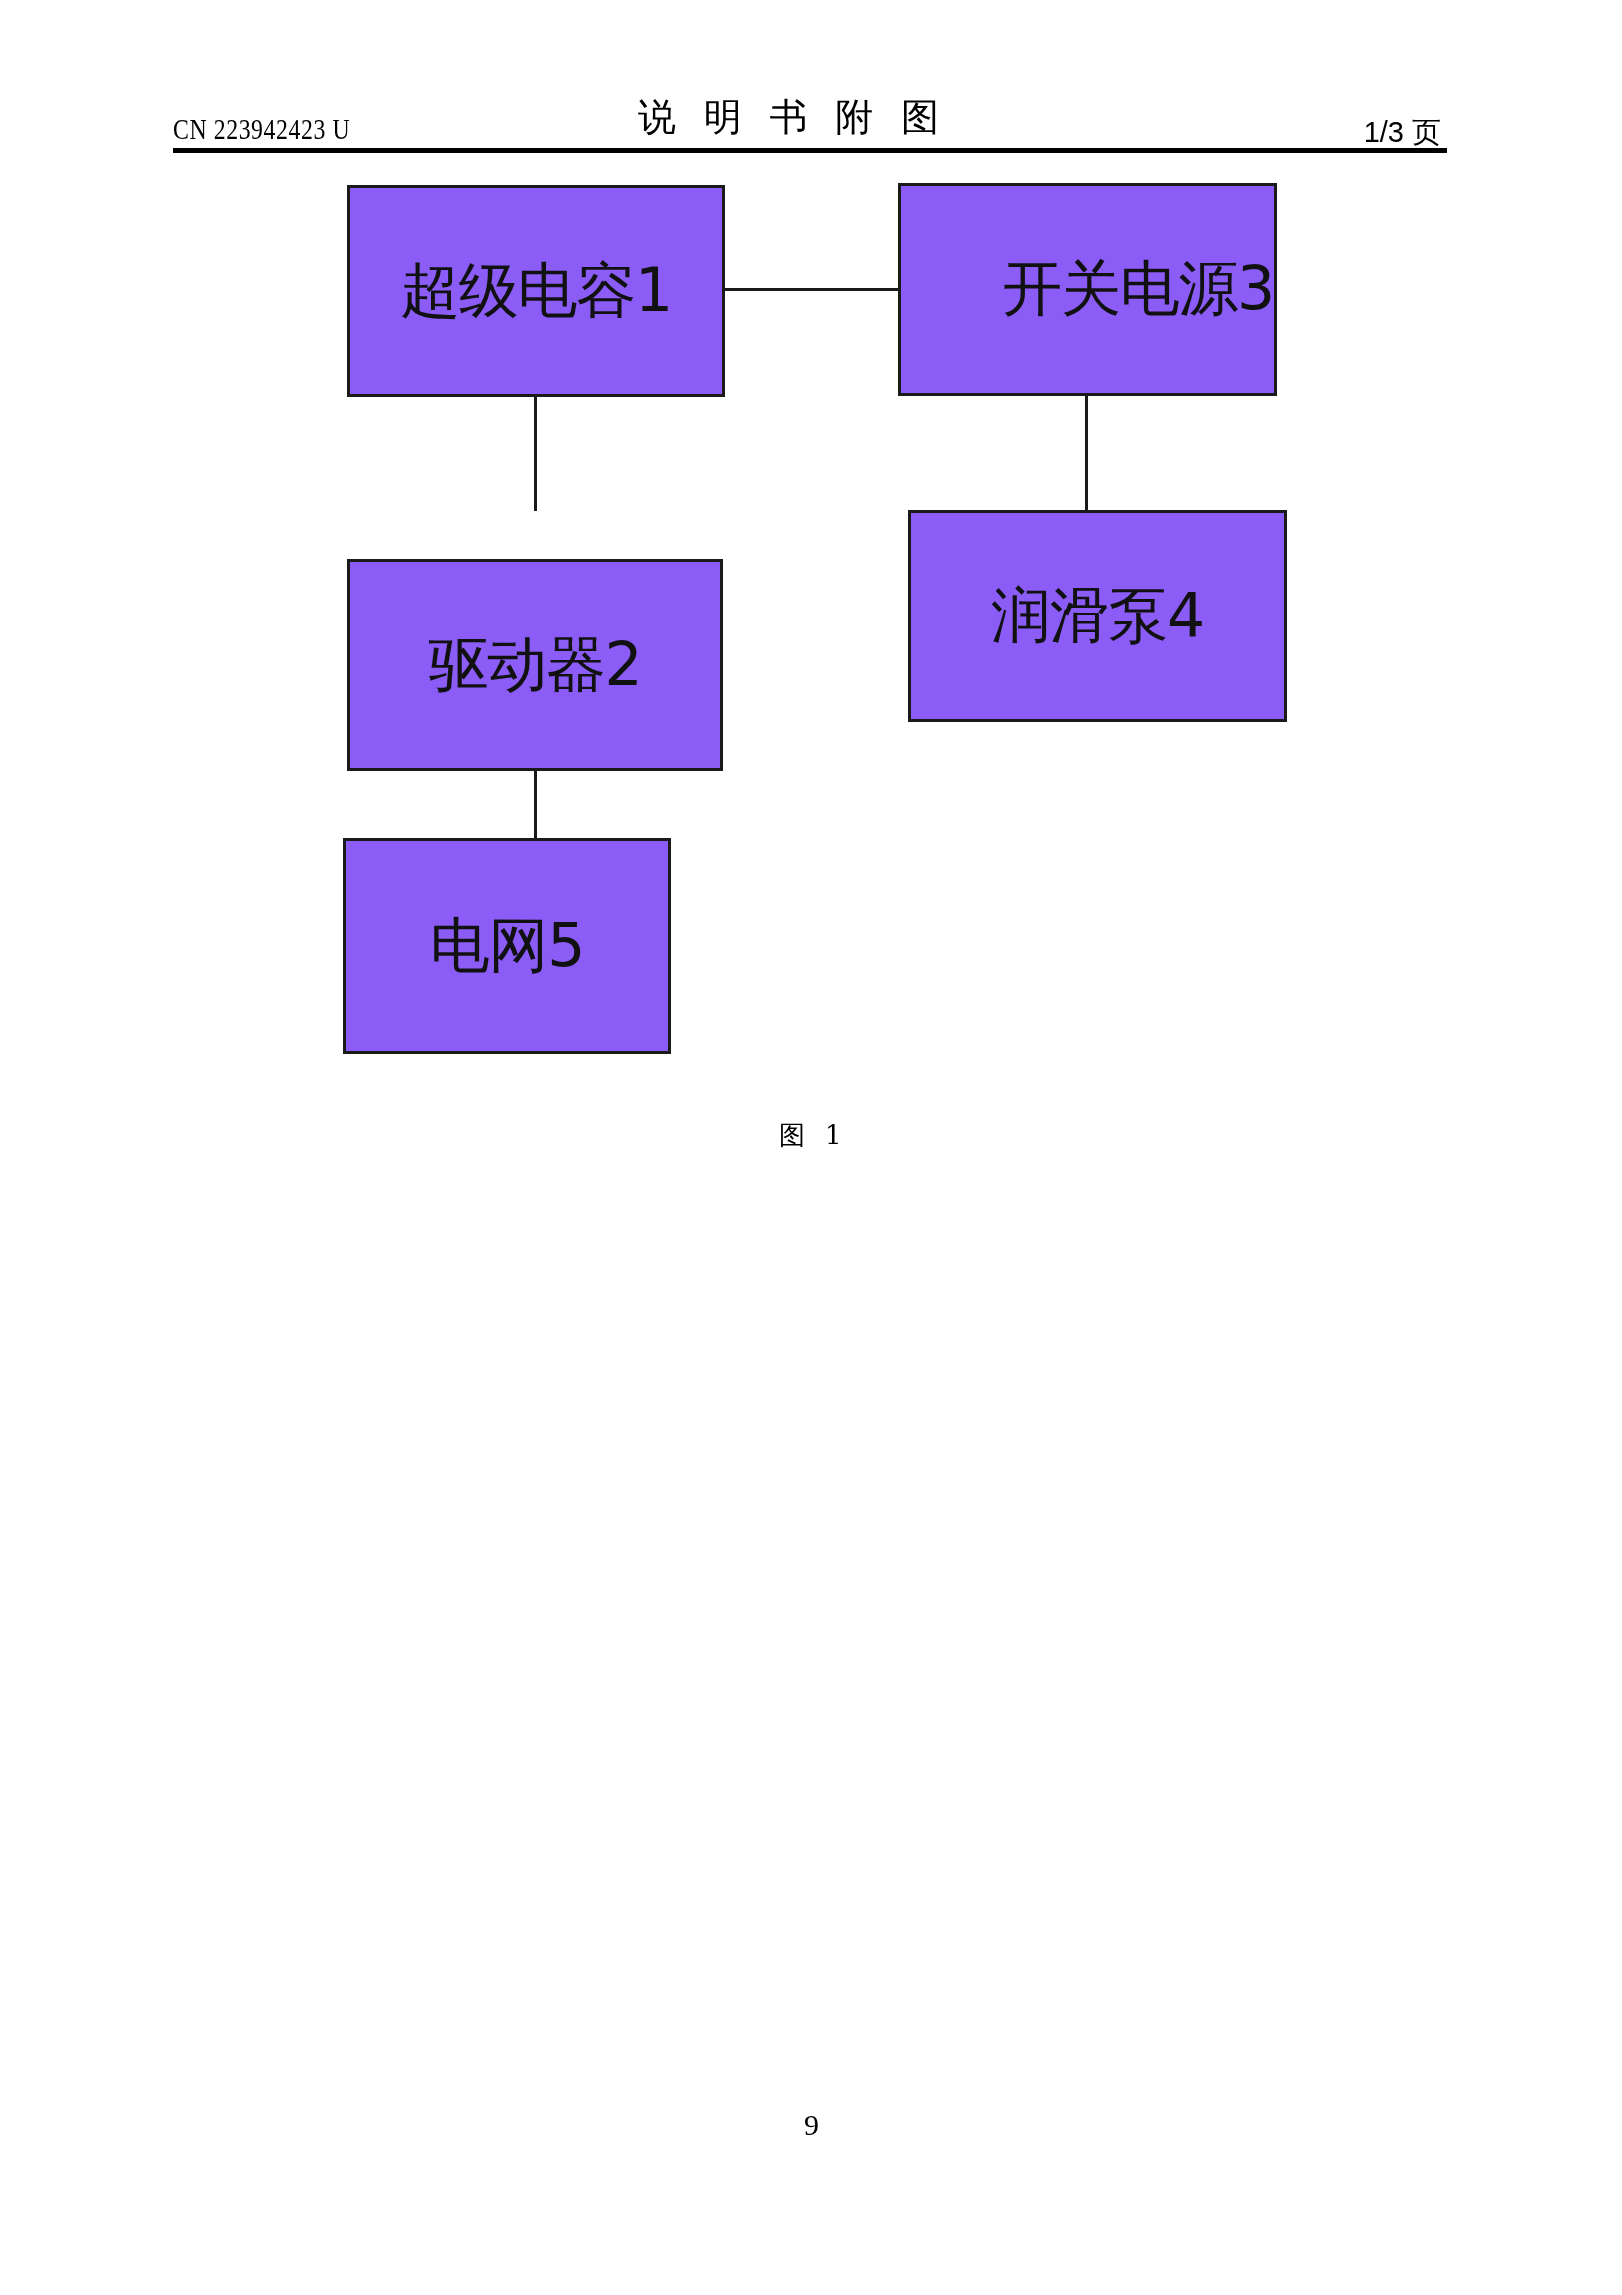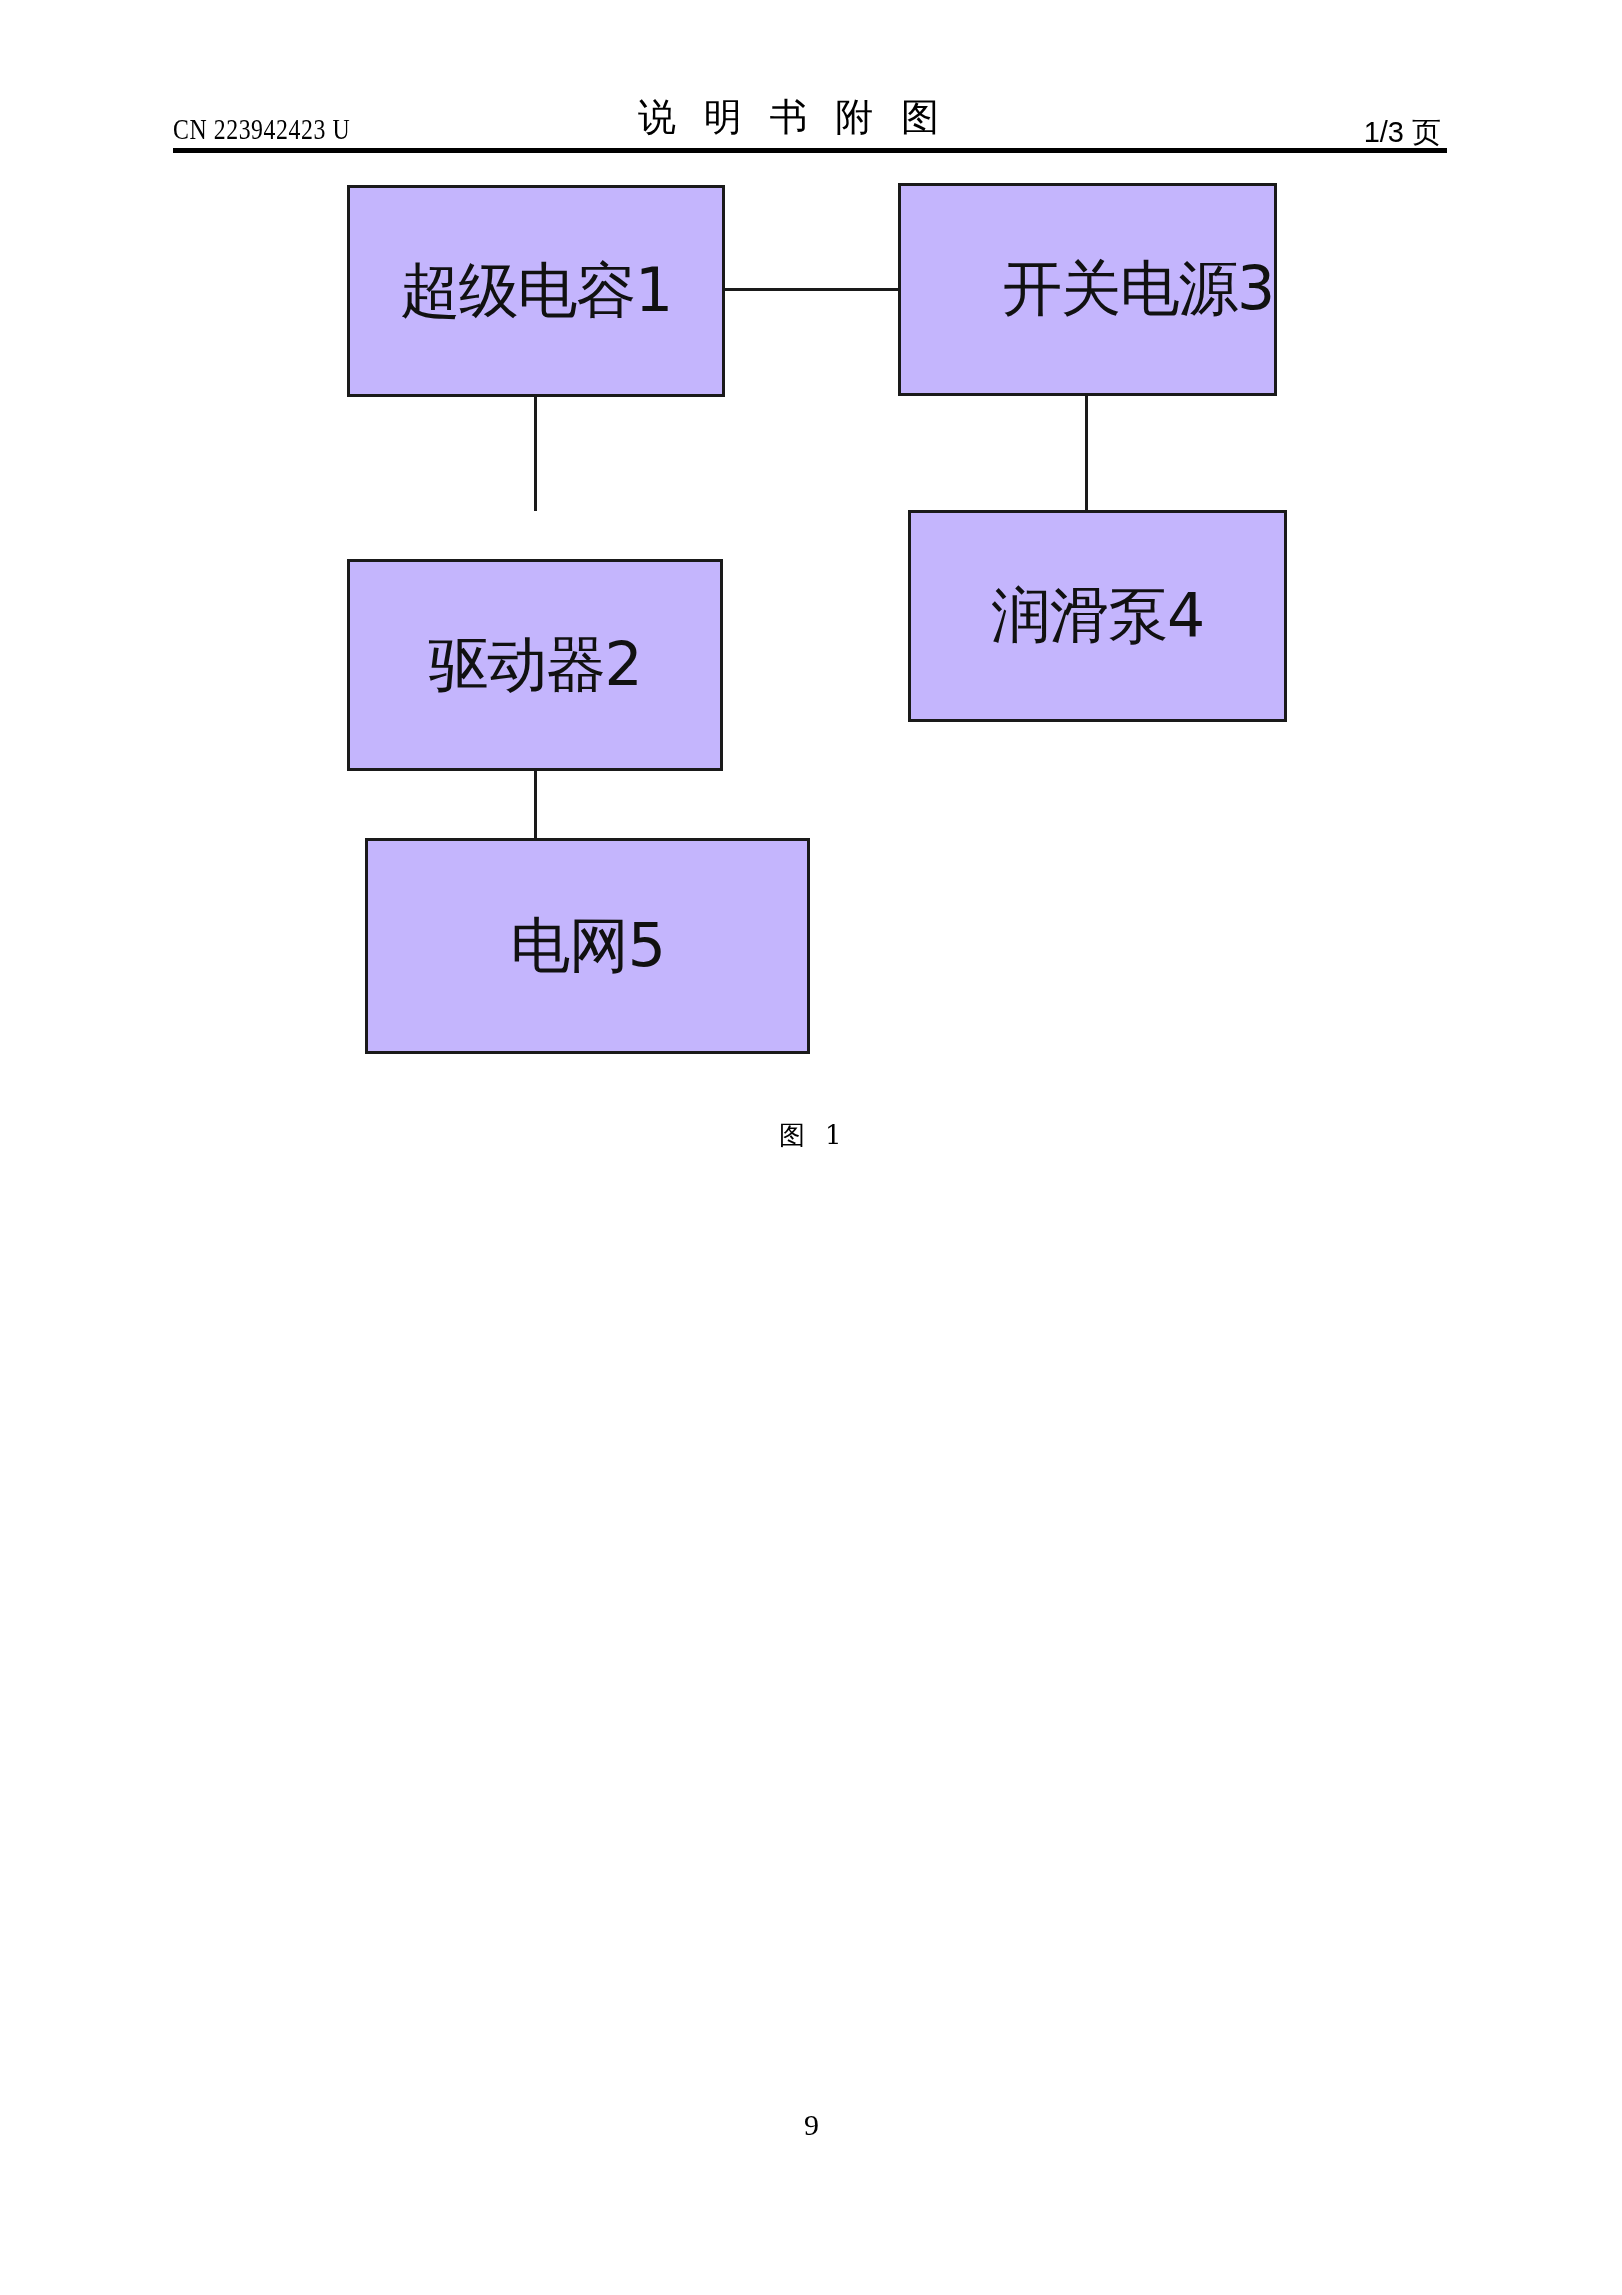"超级电容1" .box { background: #c4b5fd -> #8b5cf6 }
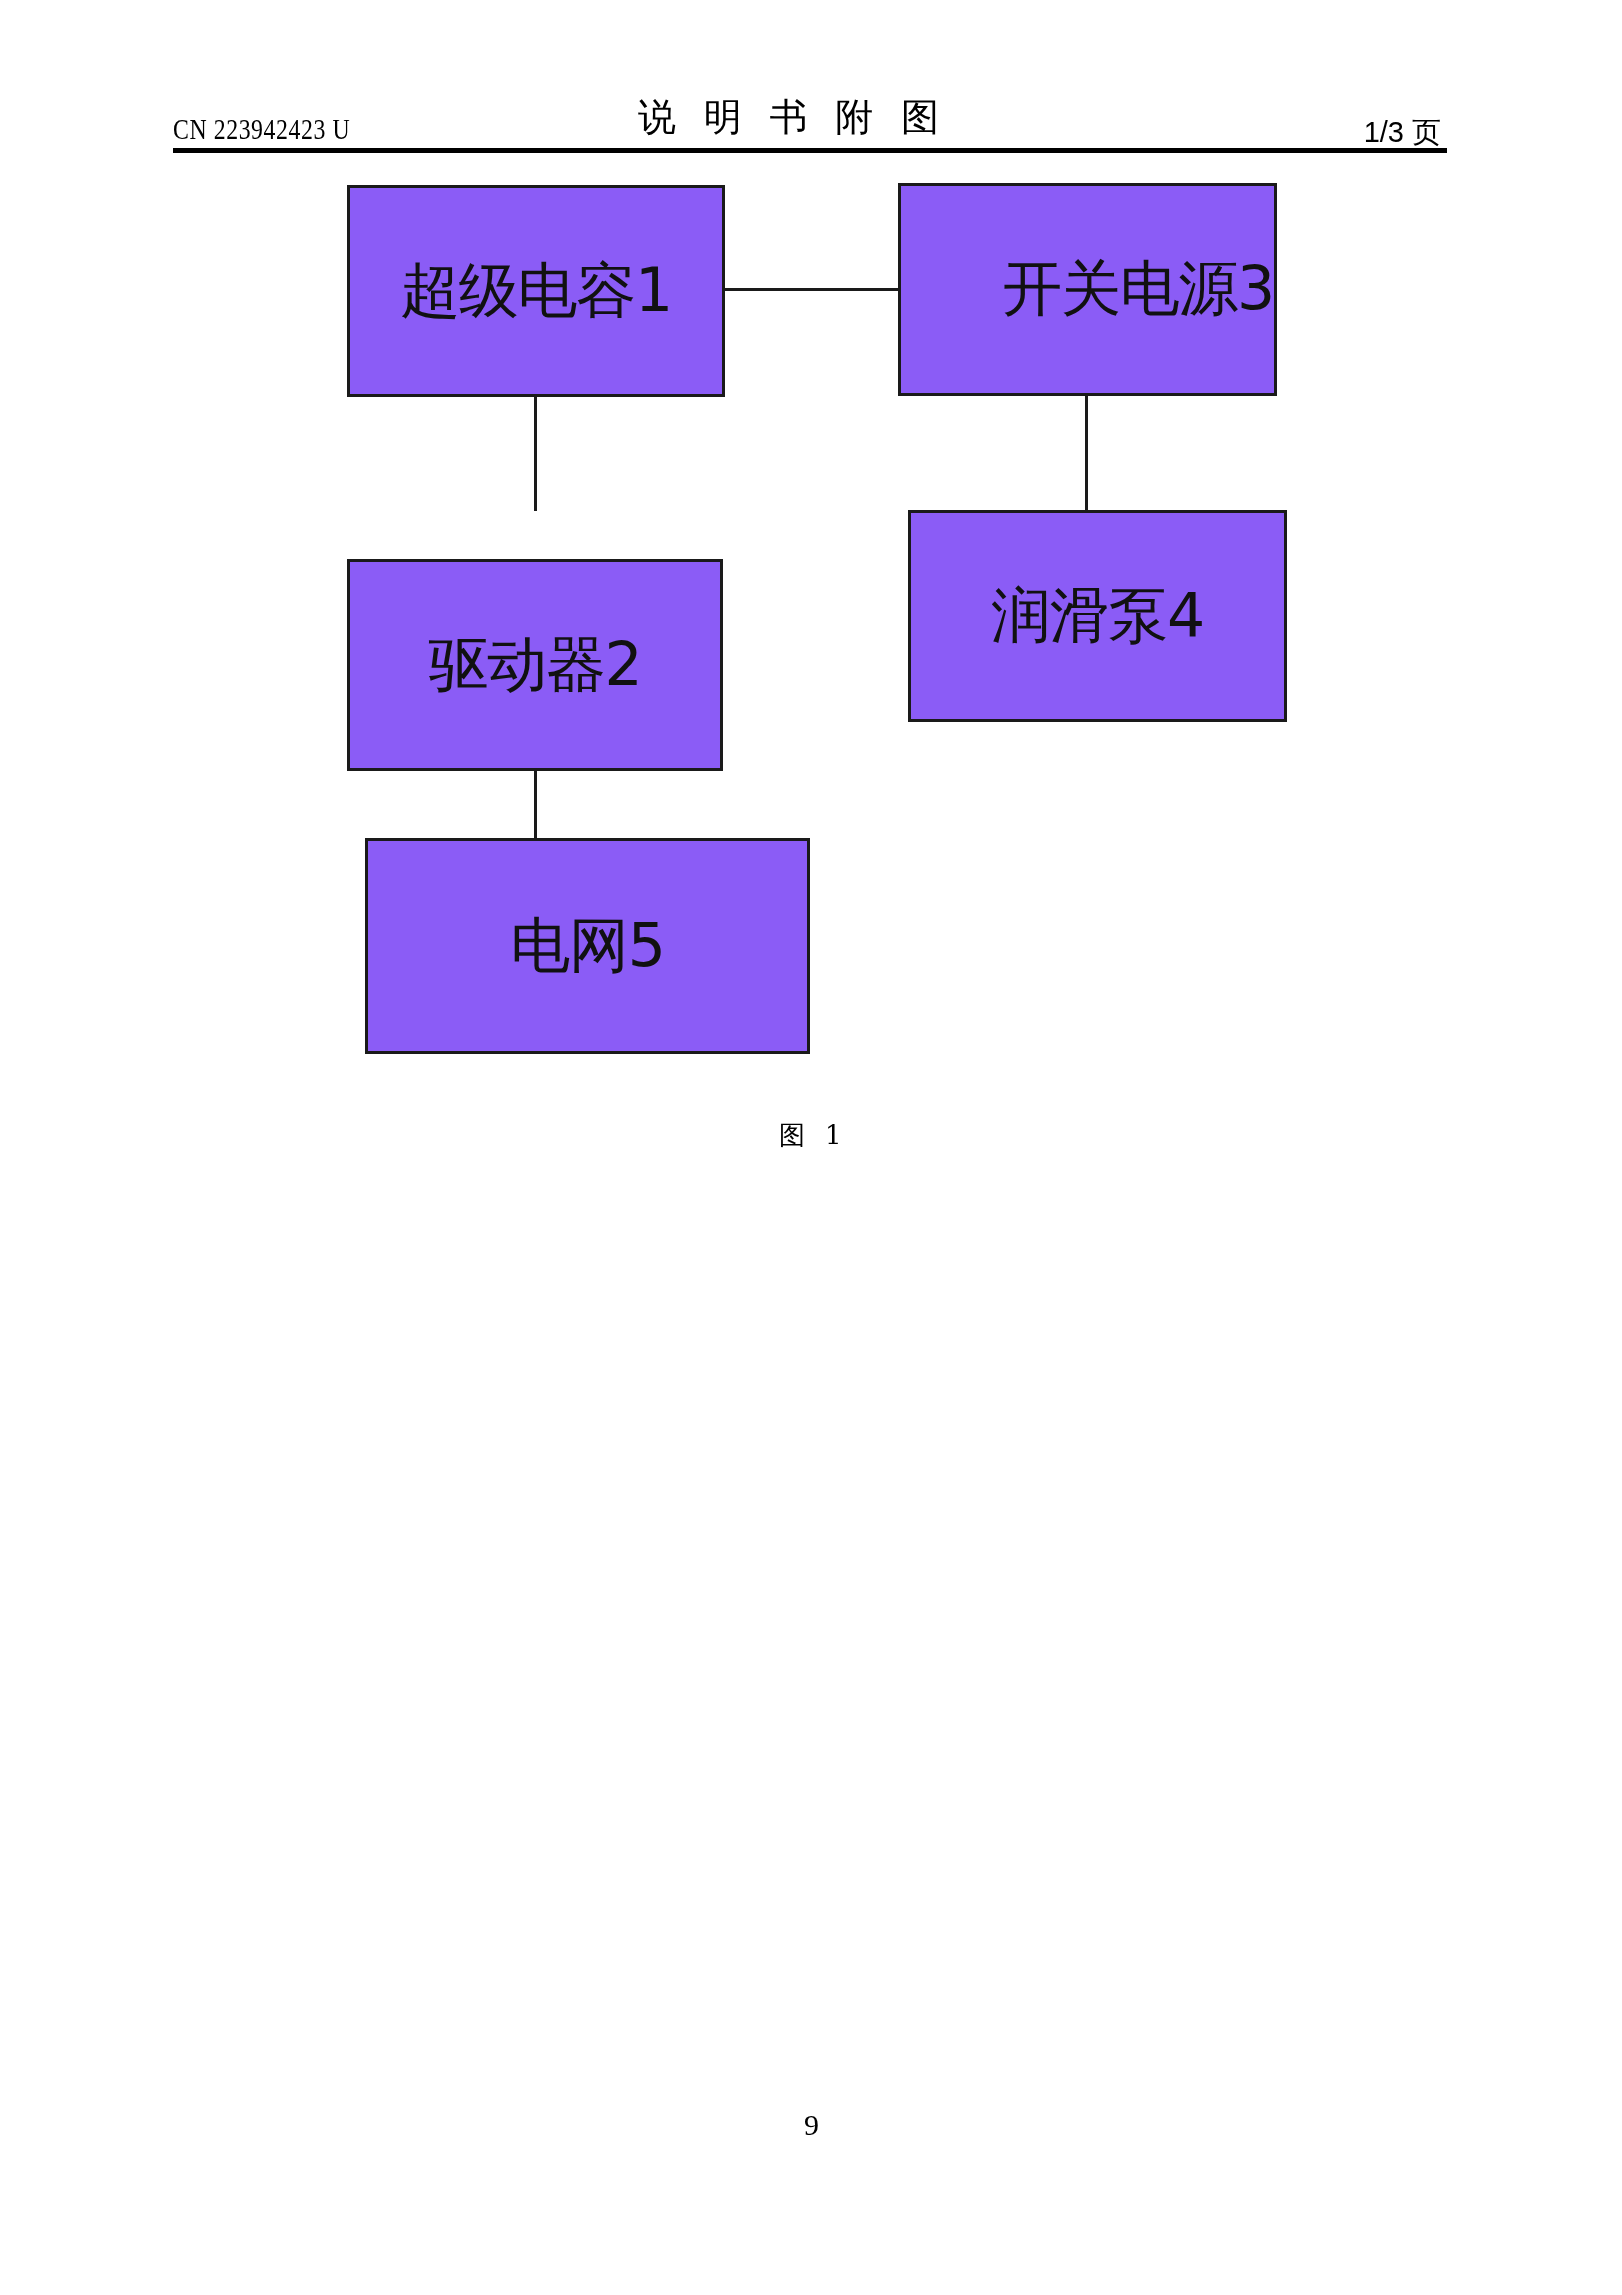"电网5" div.box { left: 365px -> 343px; width: 445px -> 328px }
